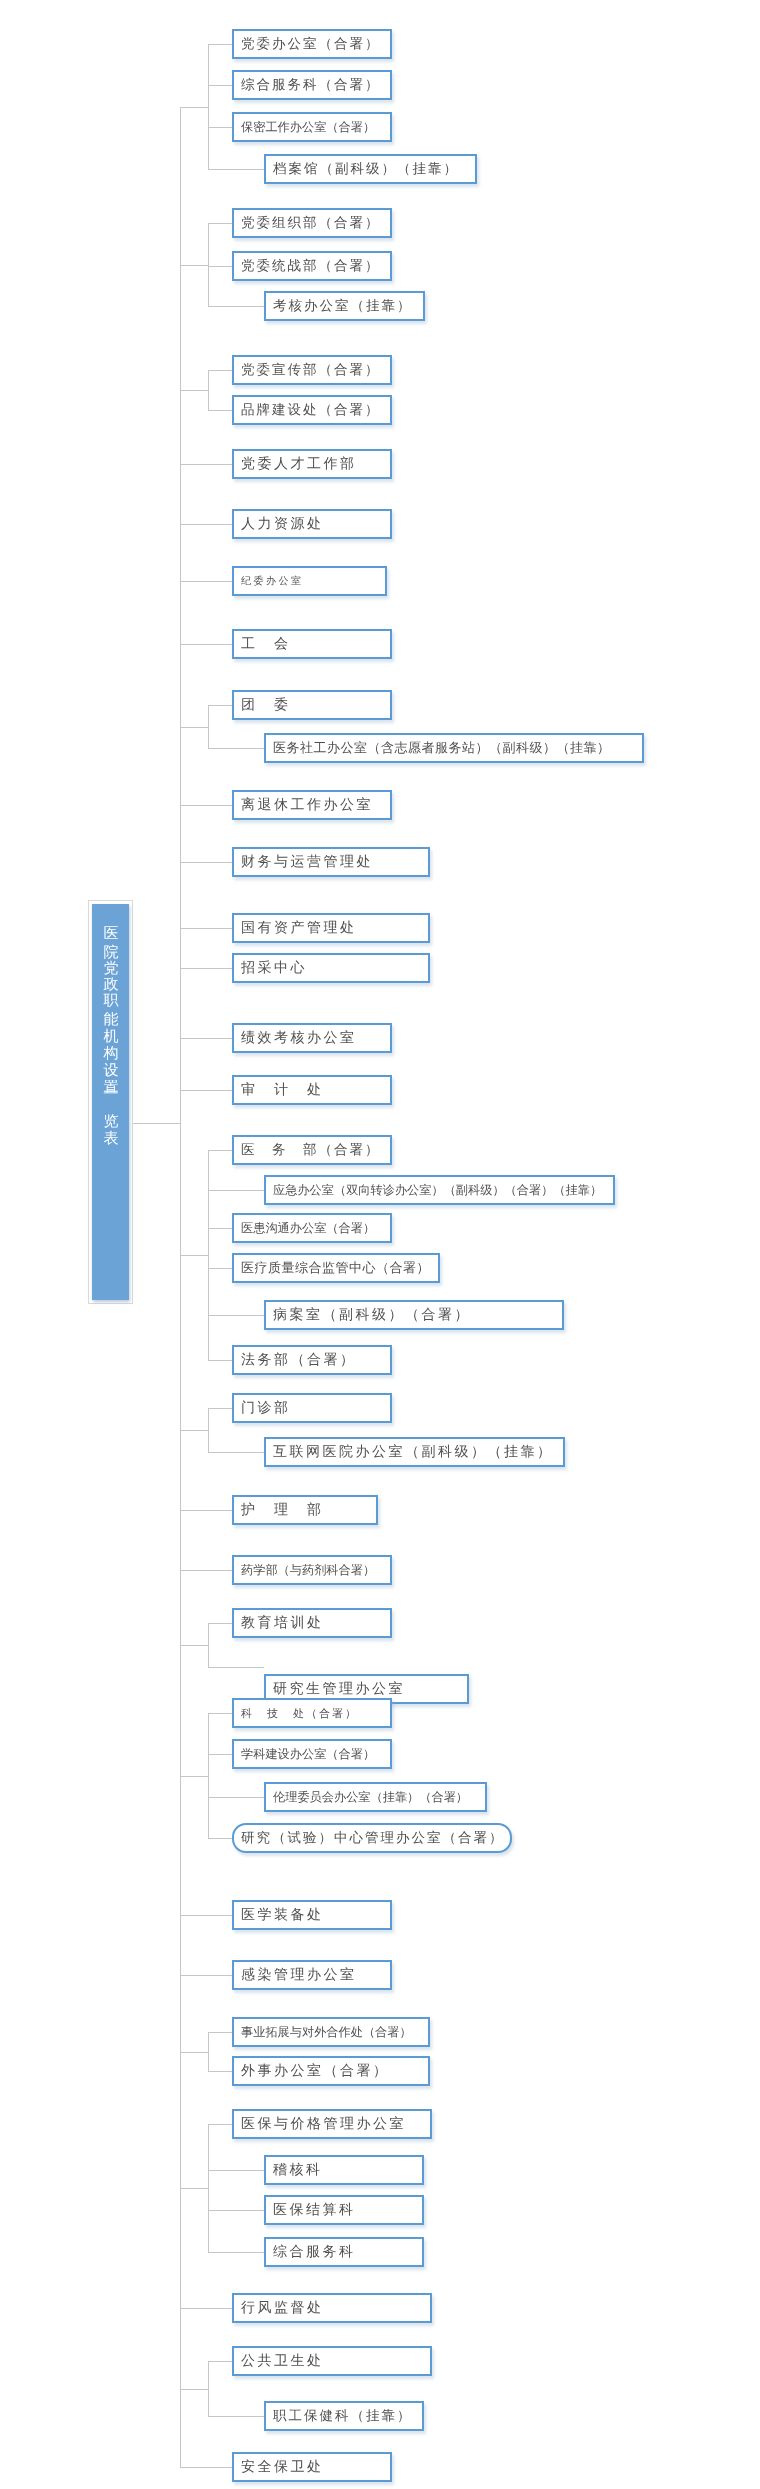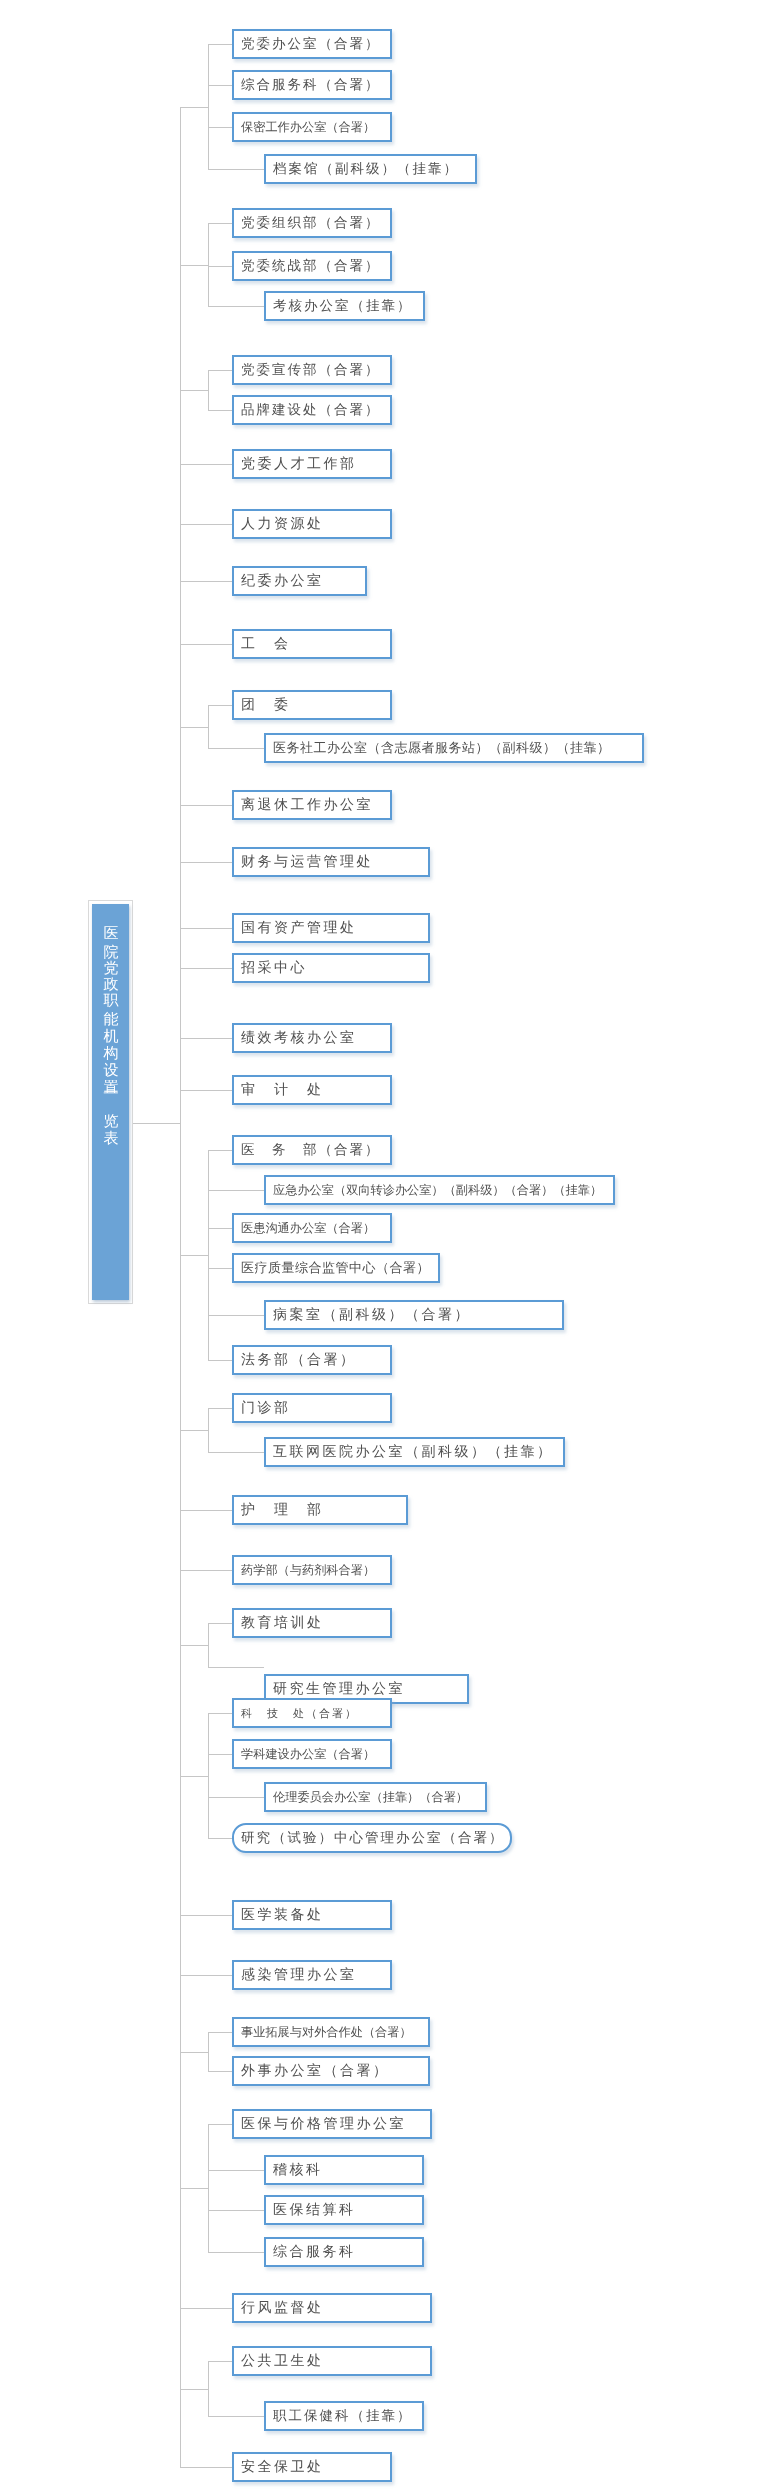"纪委办公室" div.node { font-size: 14px -> 10px; width: 135px -> 155px }
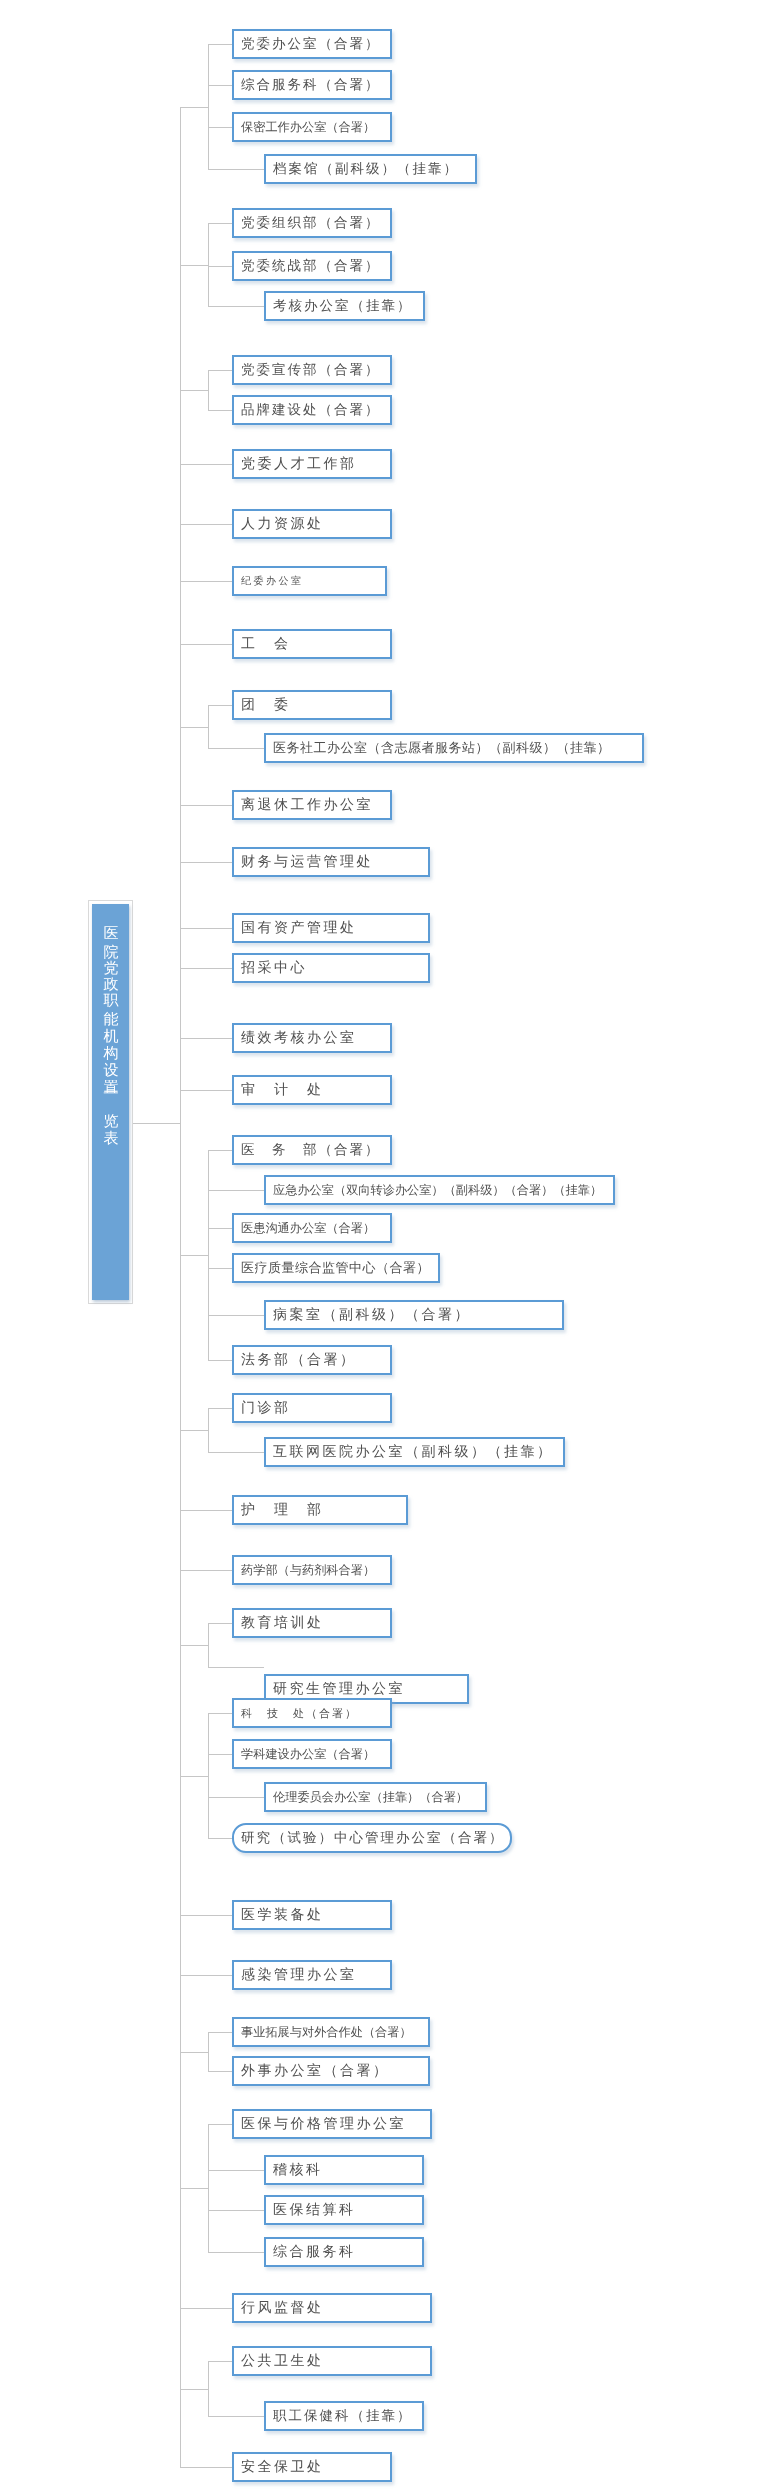"护 理 部" div.node { width: 176px -> 146px }
